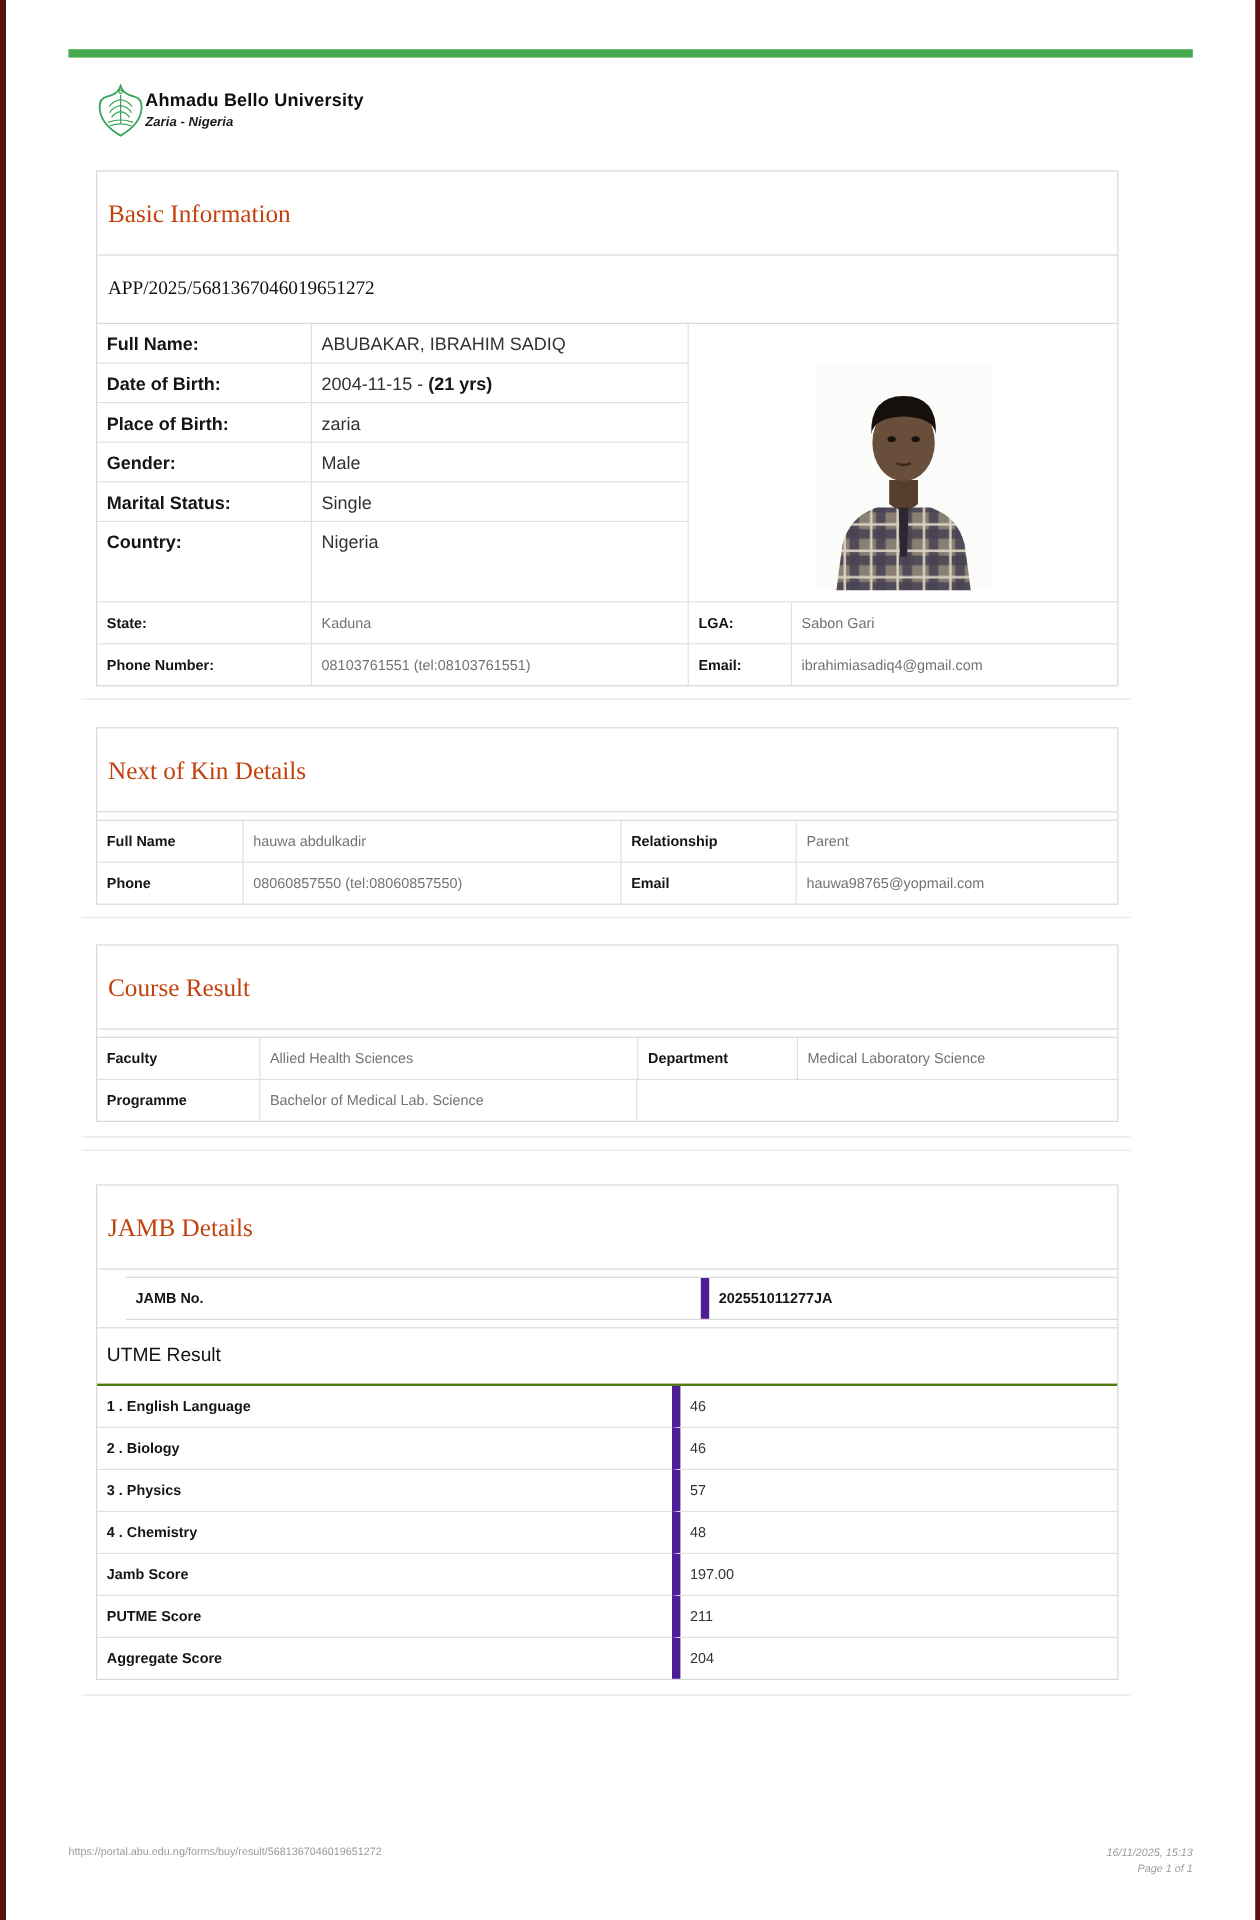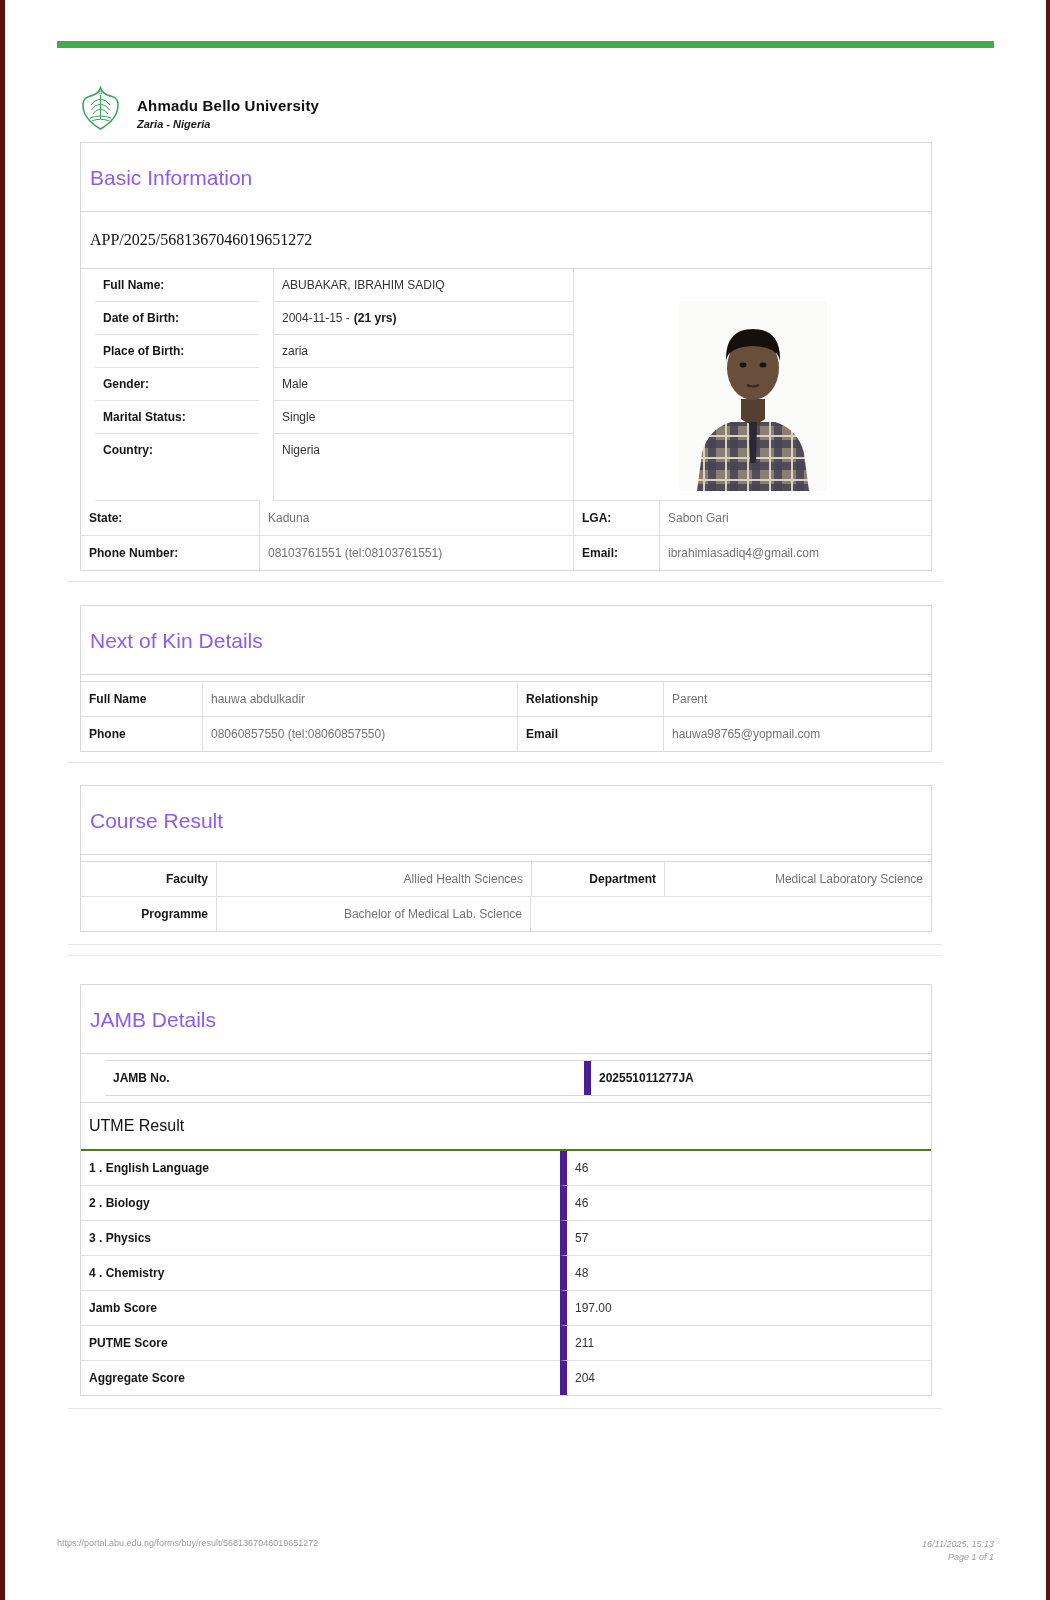"Ahmadu Bello University" .brand { align-items: center -> flex-start; gap: 16px -> 0; top: 86px -> 70px }
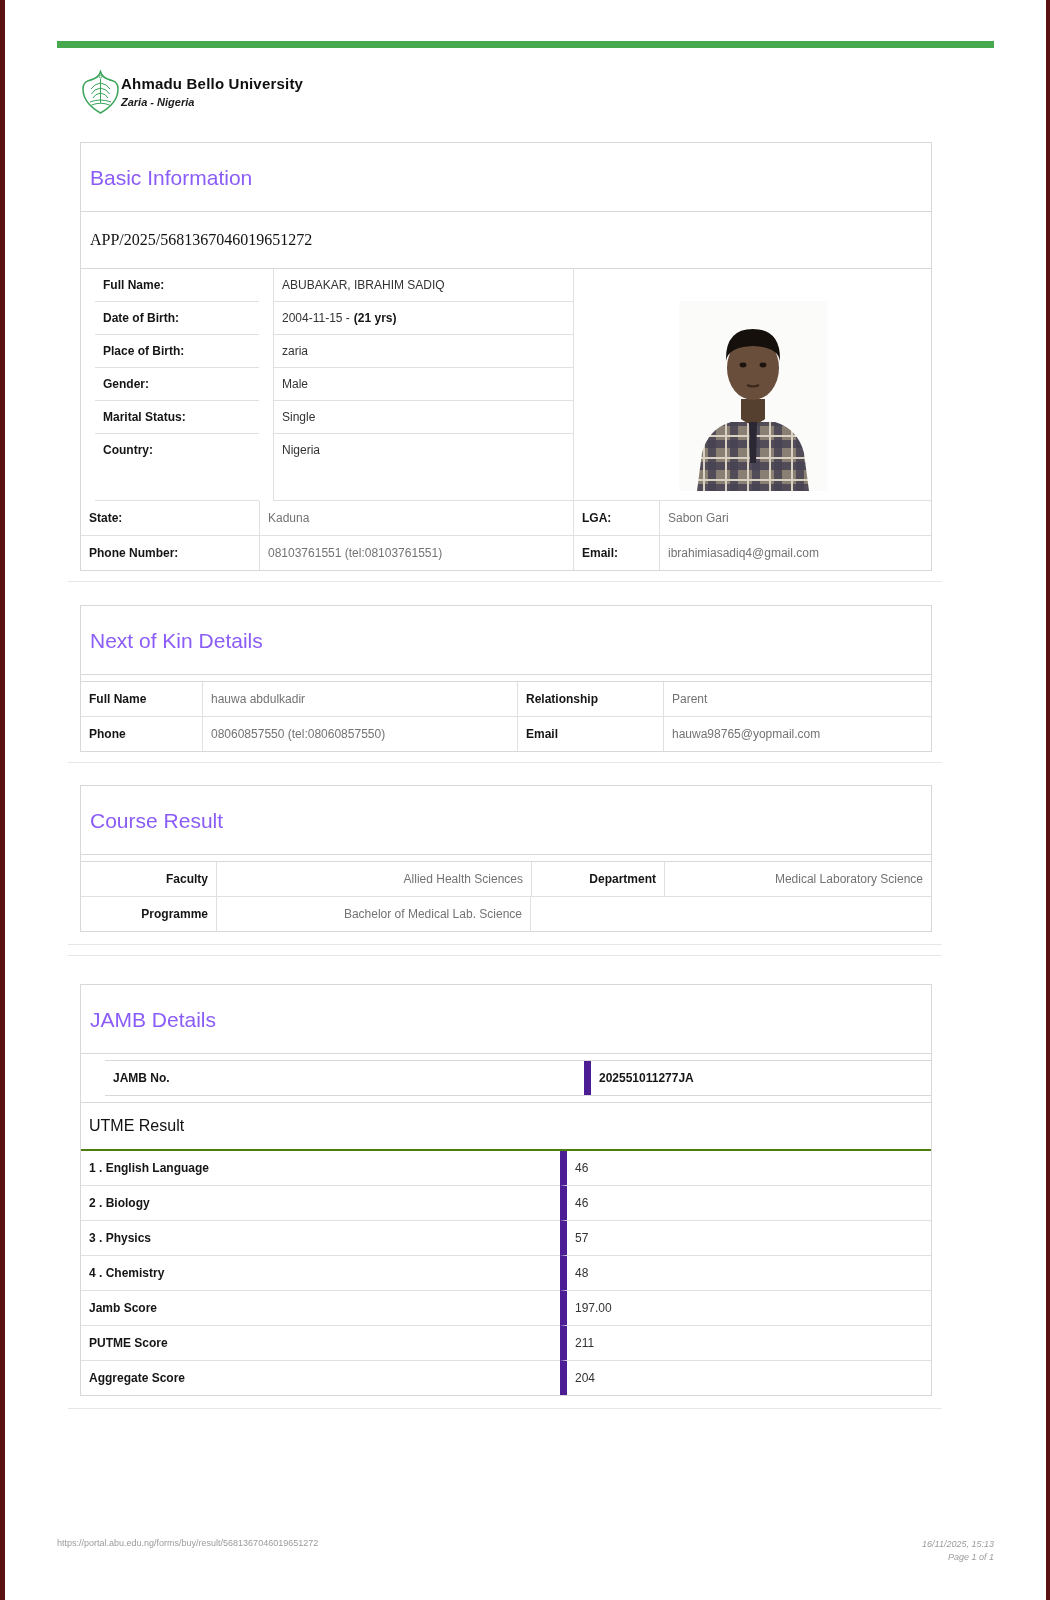"Basic Information" .card-title { color: #8b5cf6 -> #c2410c; font-family: Liberation Sans, sans-serif -> Liberation Serif, serif }
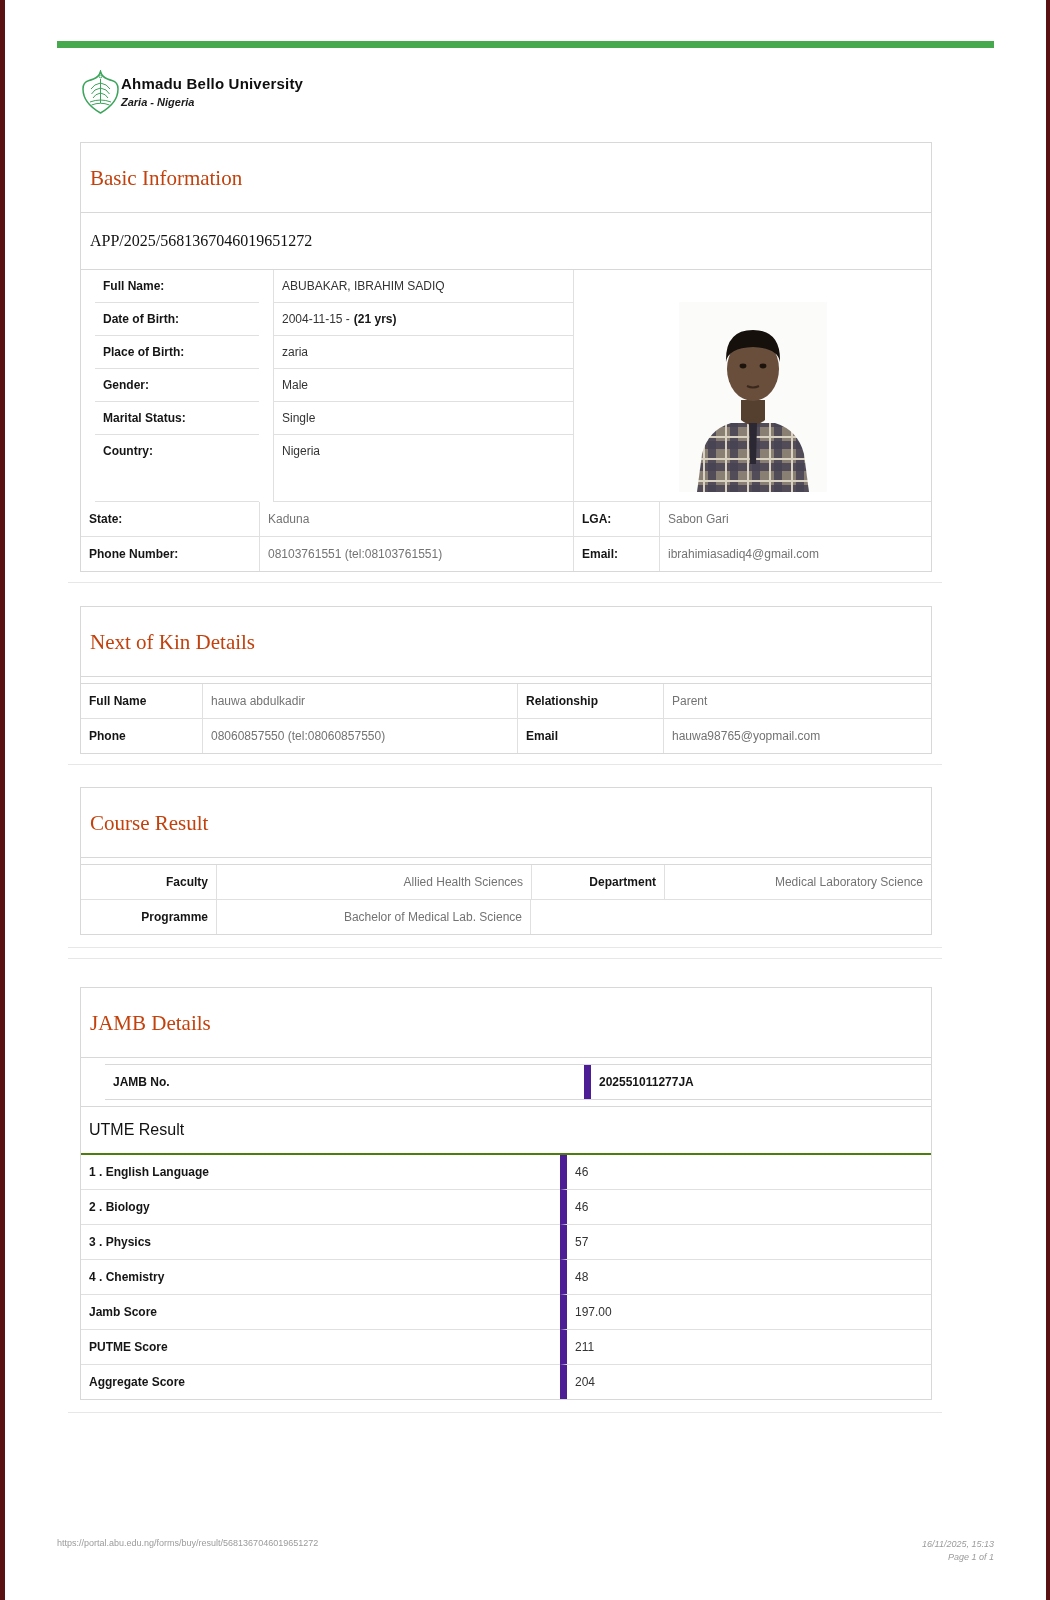"Full Name:" .bcell { font-size: 12px -> 15px; margin-left: 14px -> none }
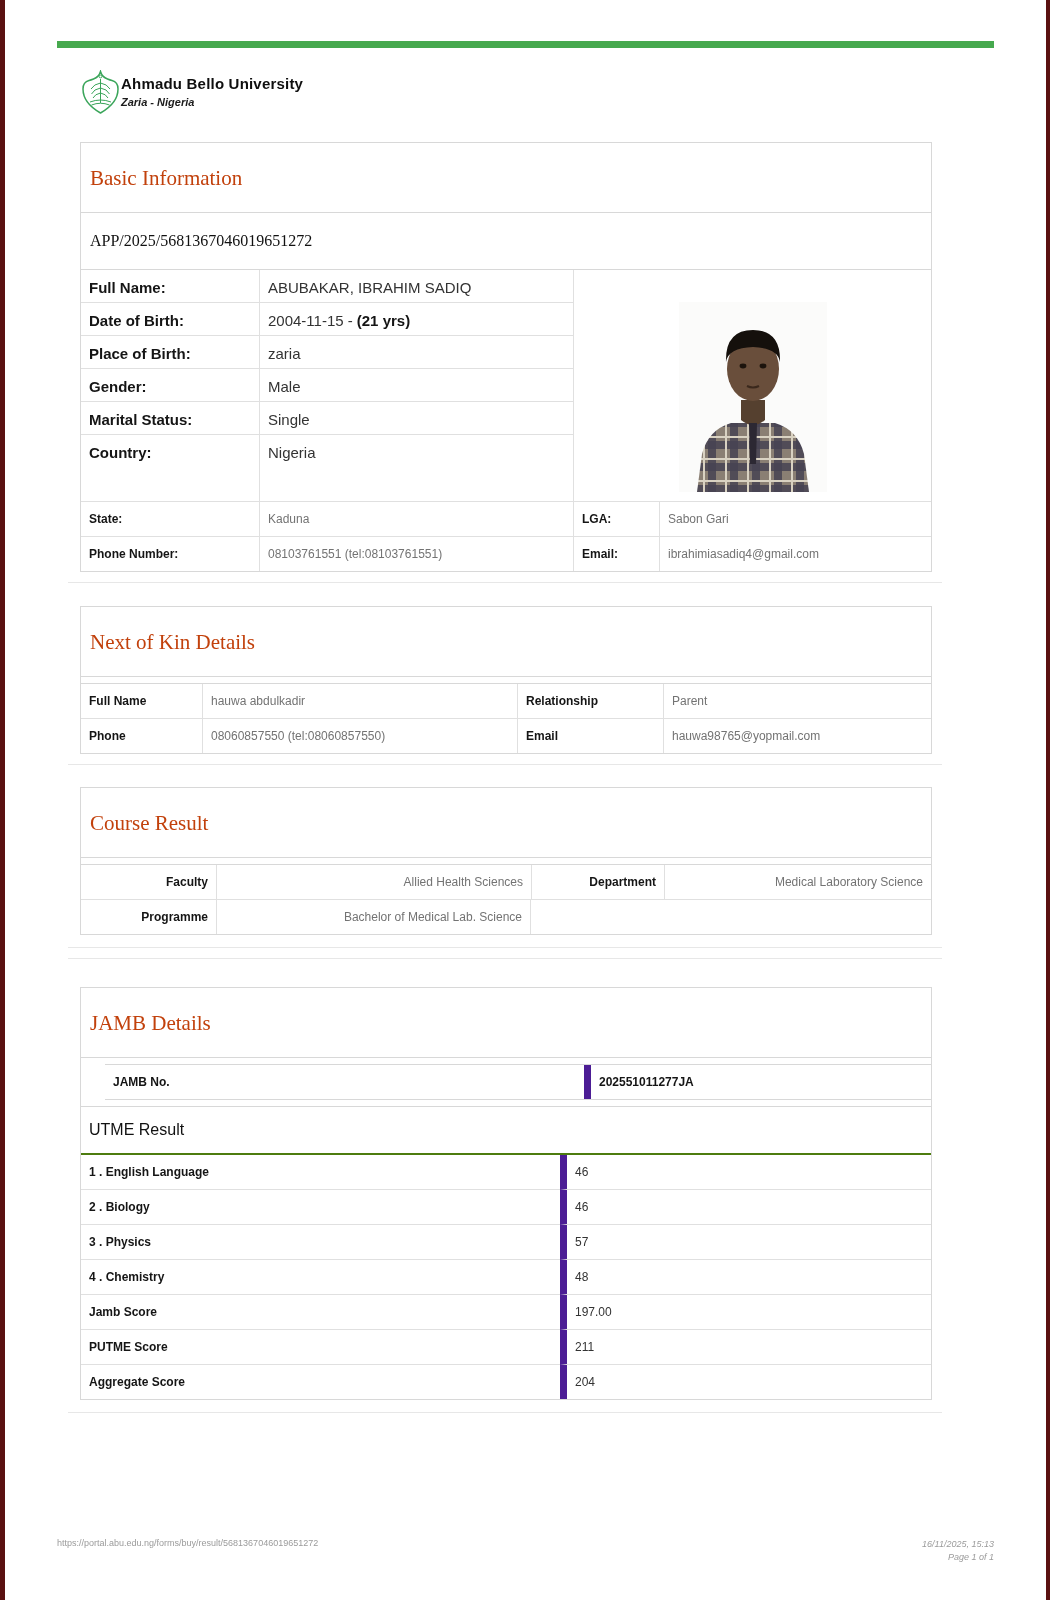"Faculty" .cols-course { text-align: right -> none }
